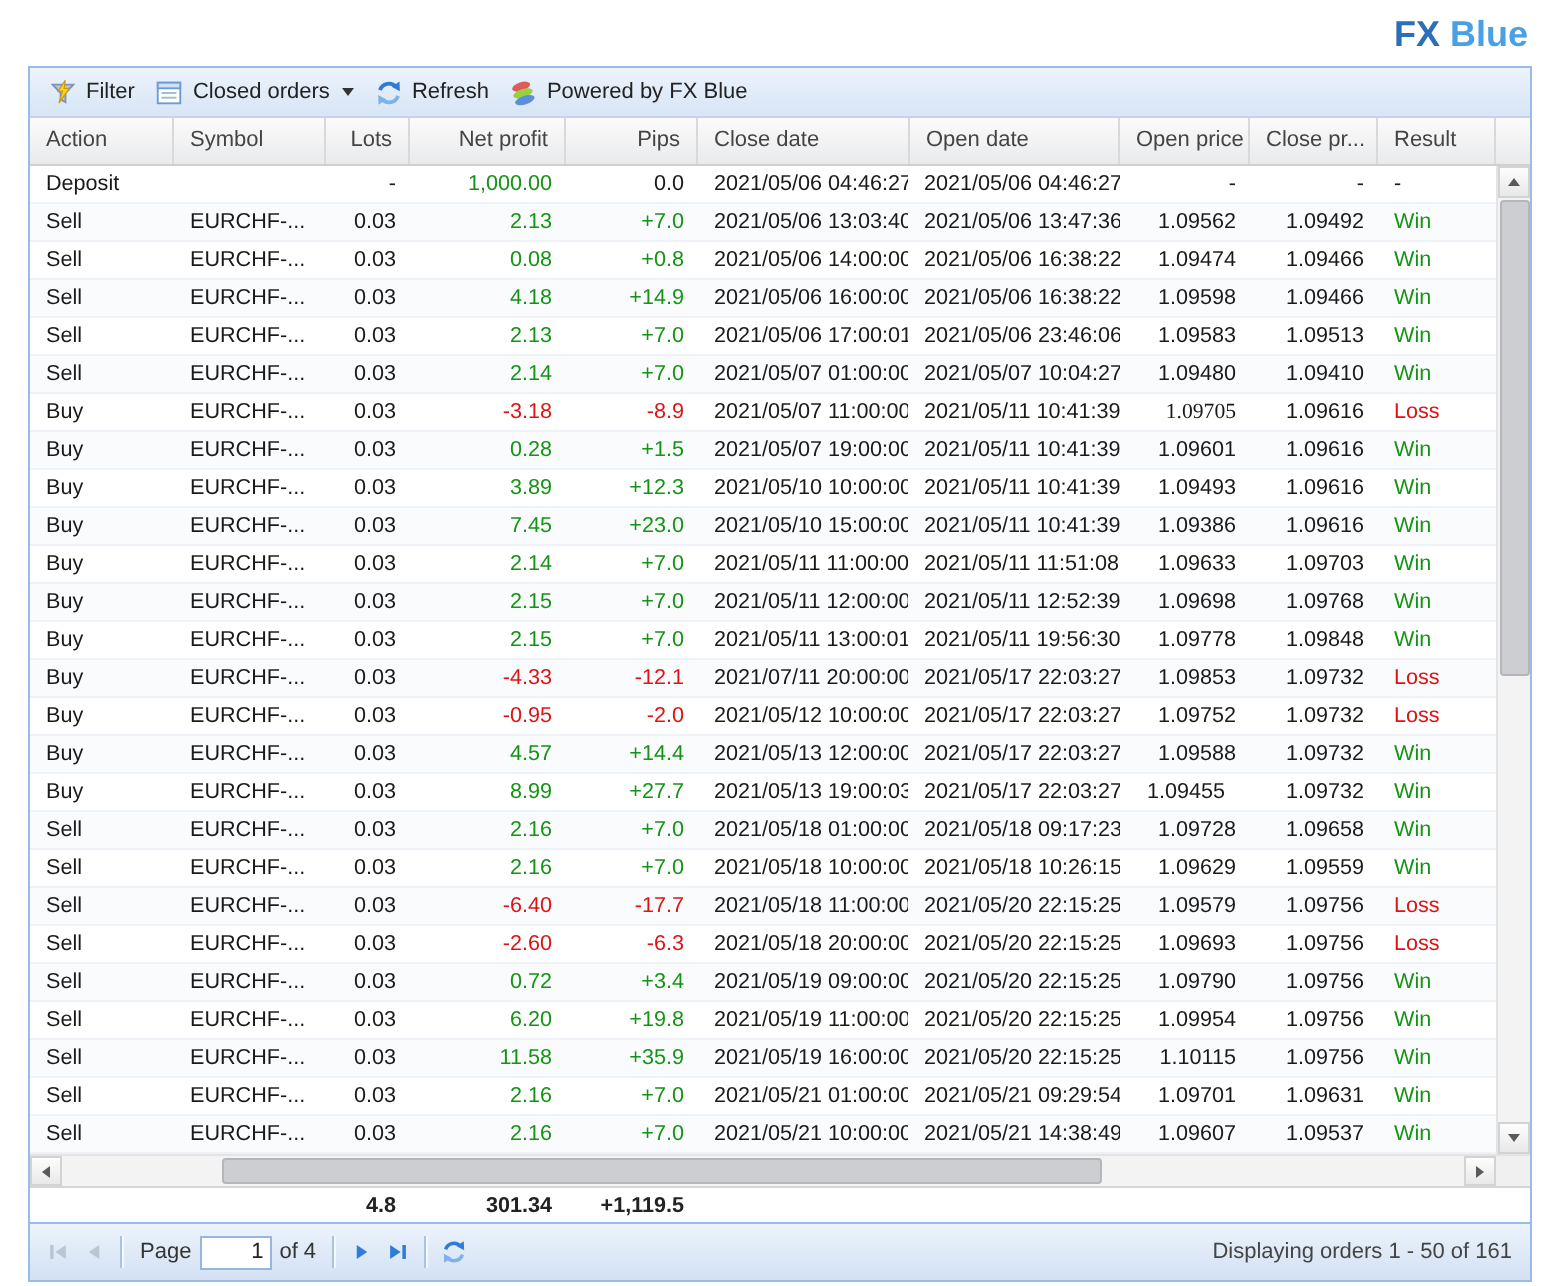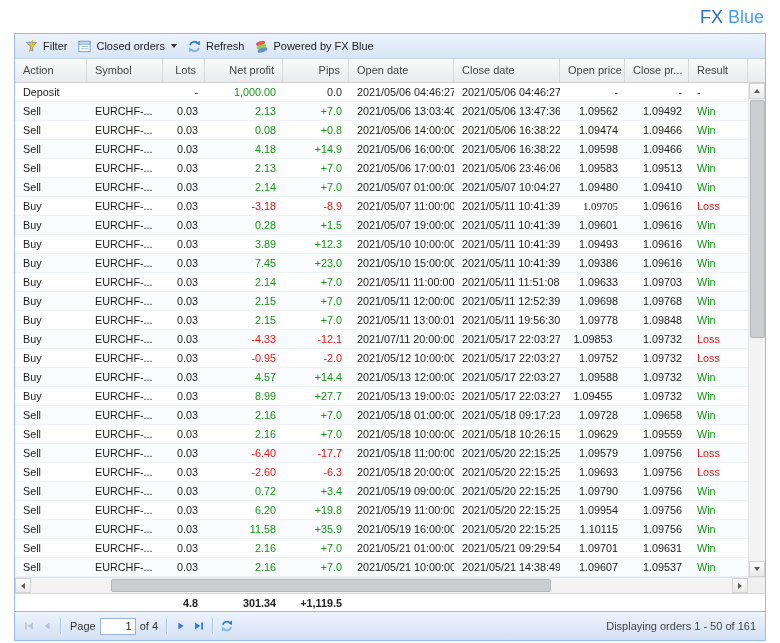"FX Blue" .logo { font-weight: normal -> bold }
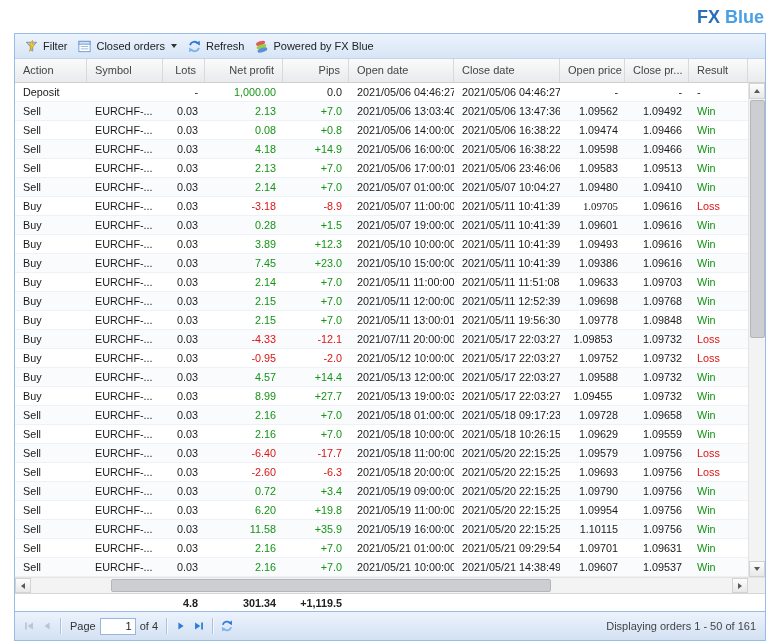"Open date" div.hcell { order: before "Close date" -> after "Close date" }
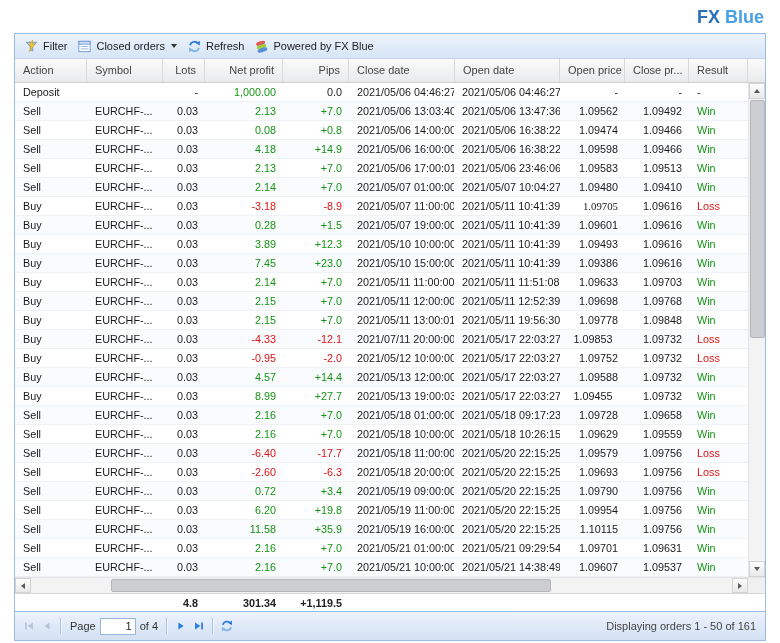"1.09853" div.cell { text-align: center -> none }
